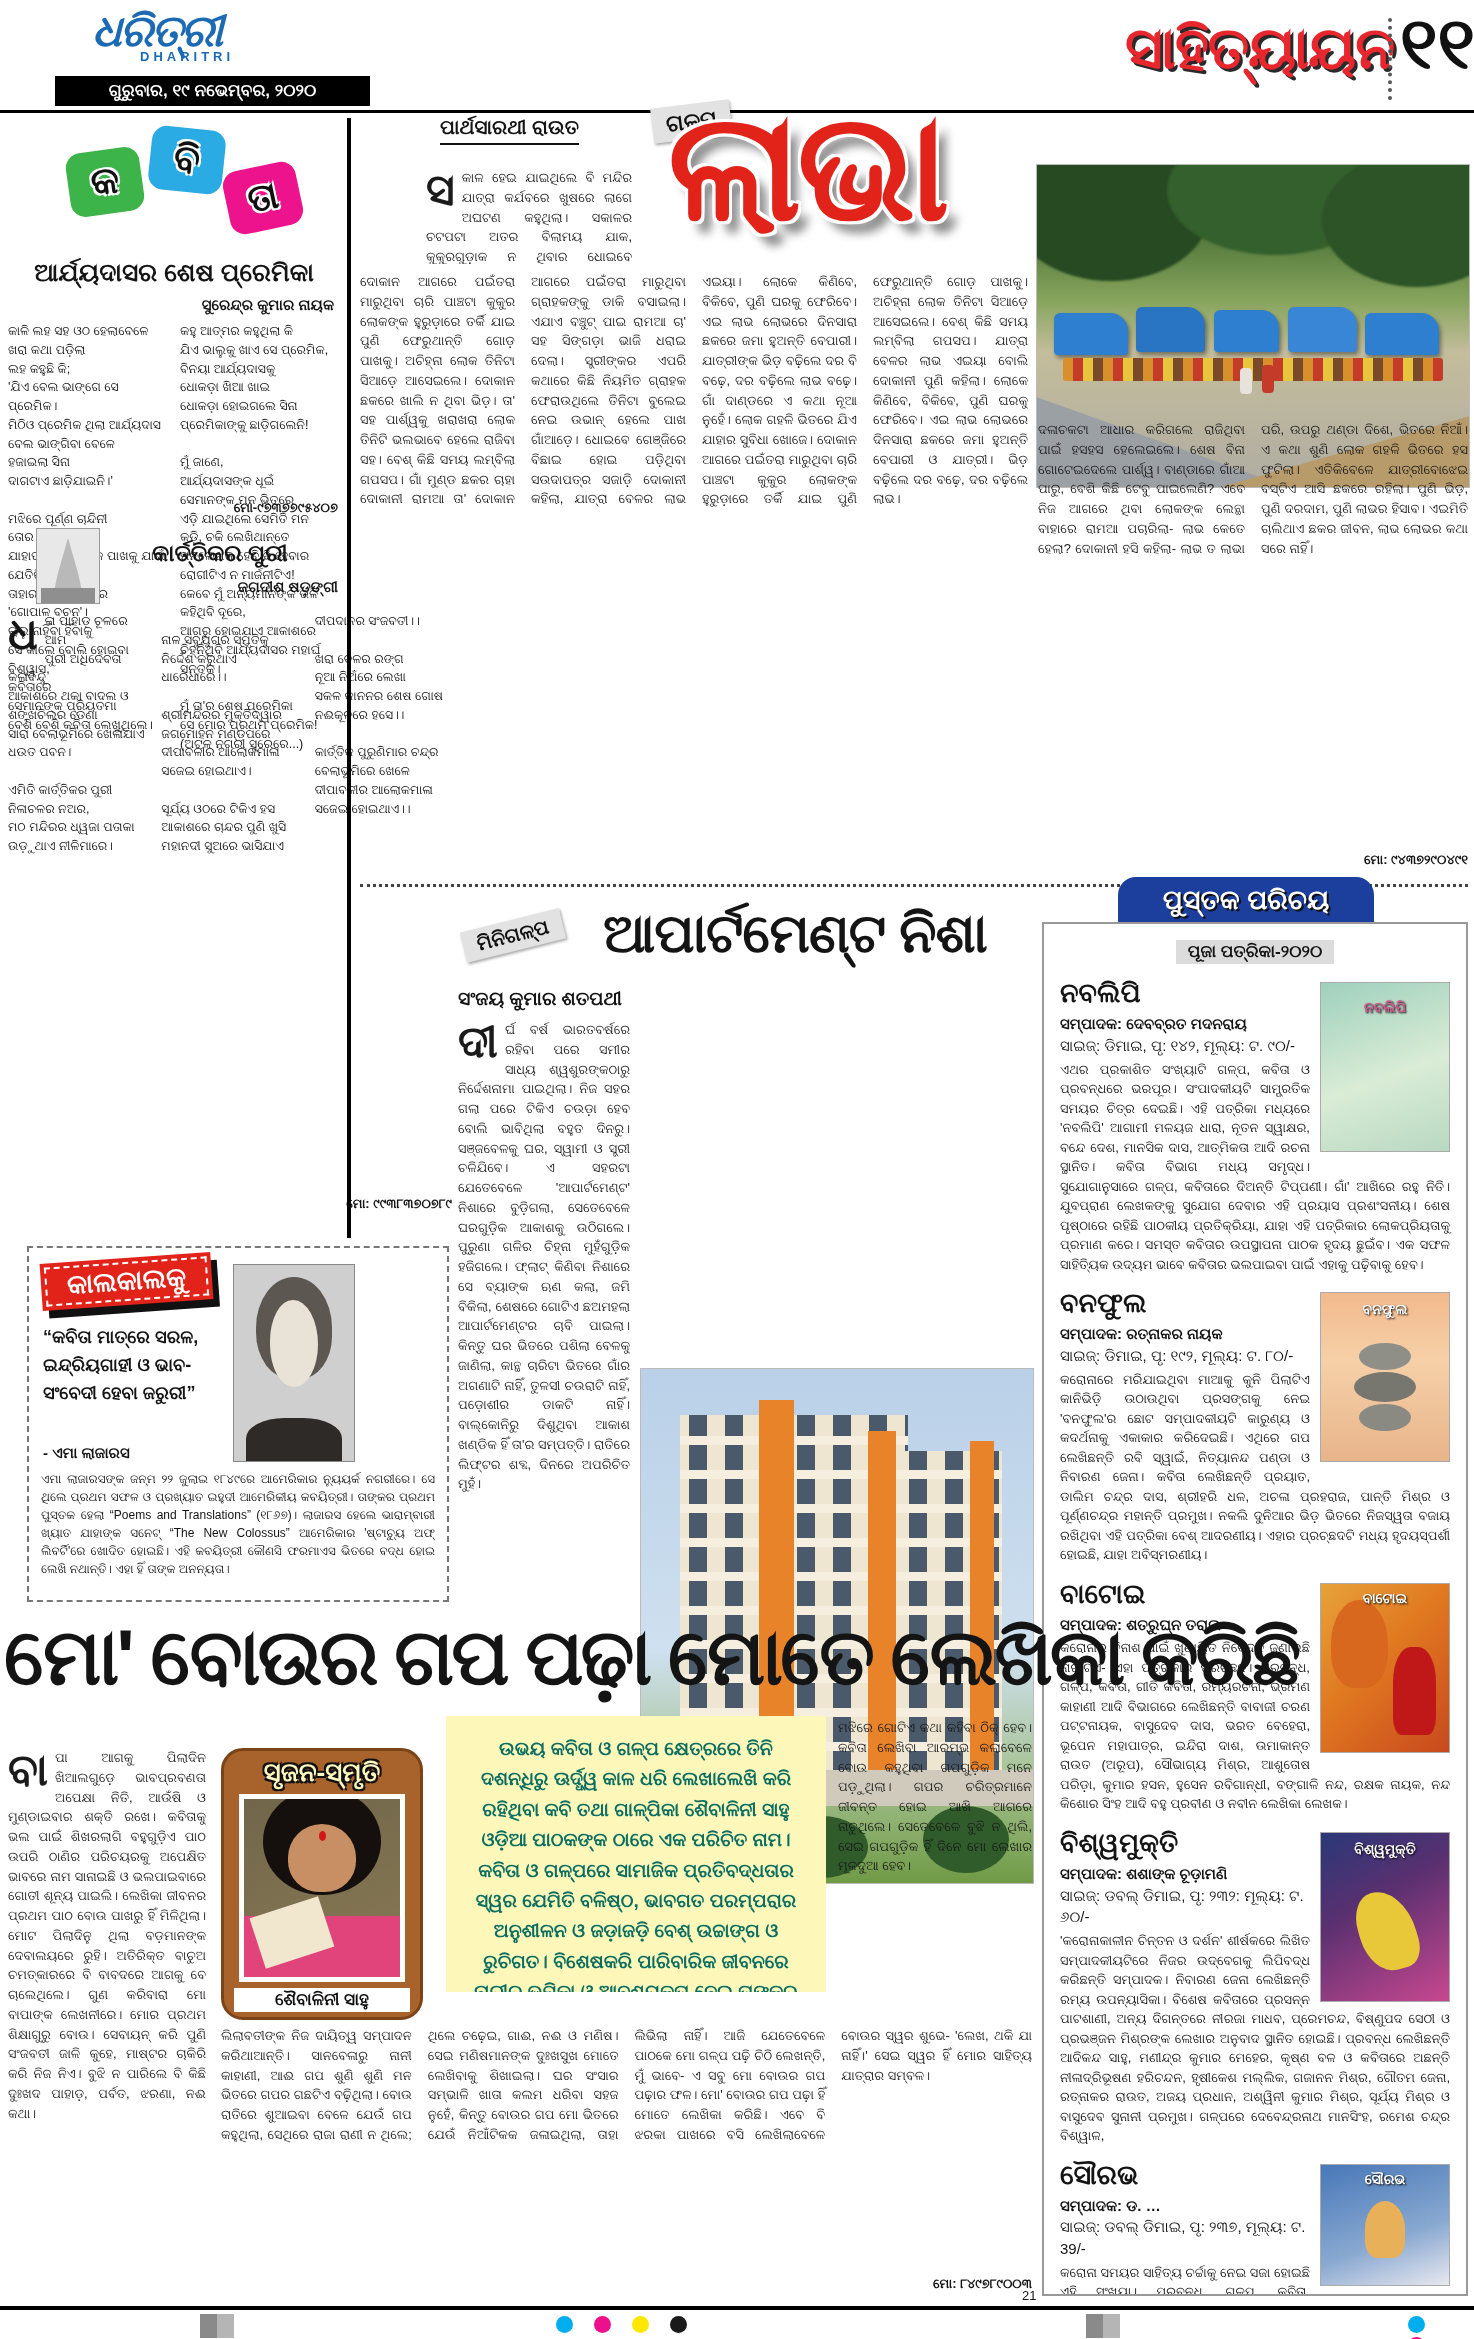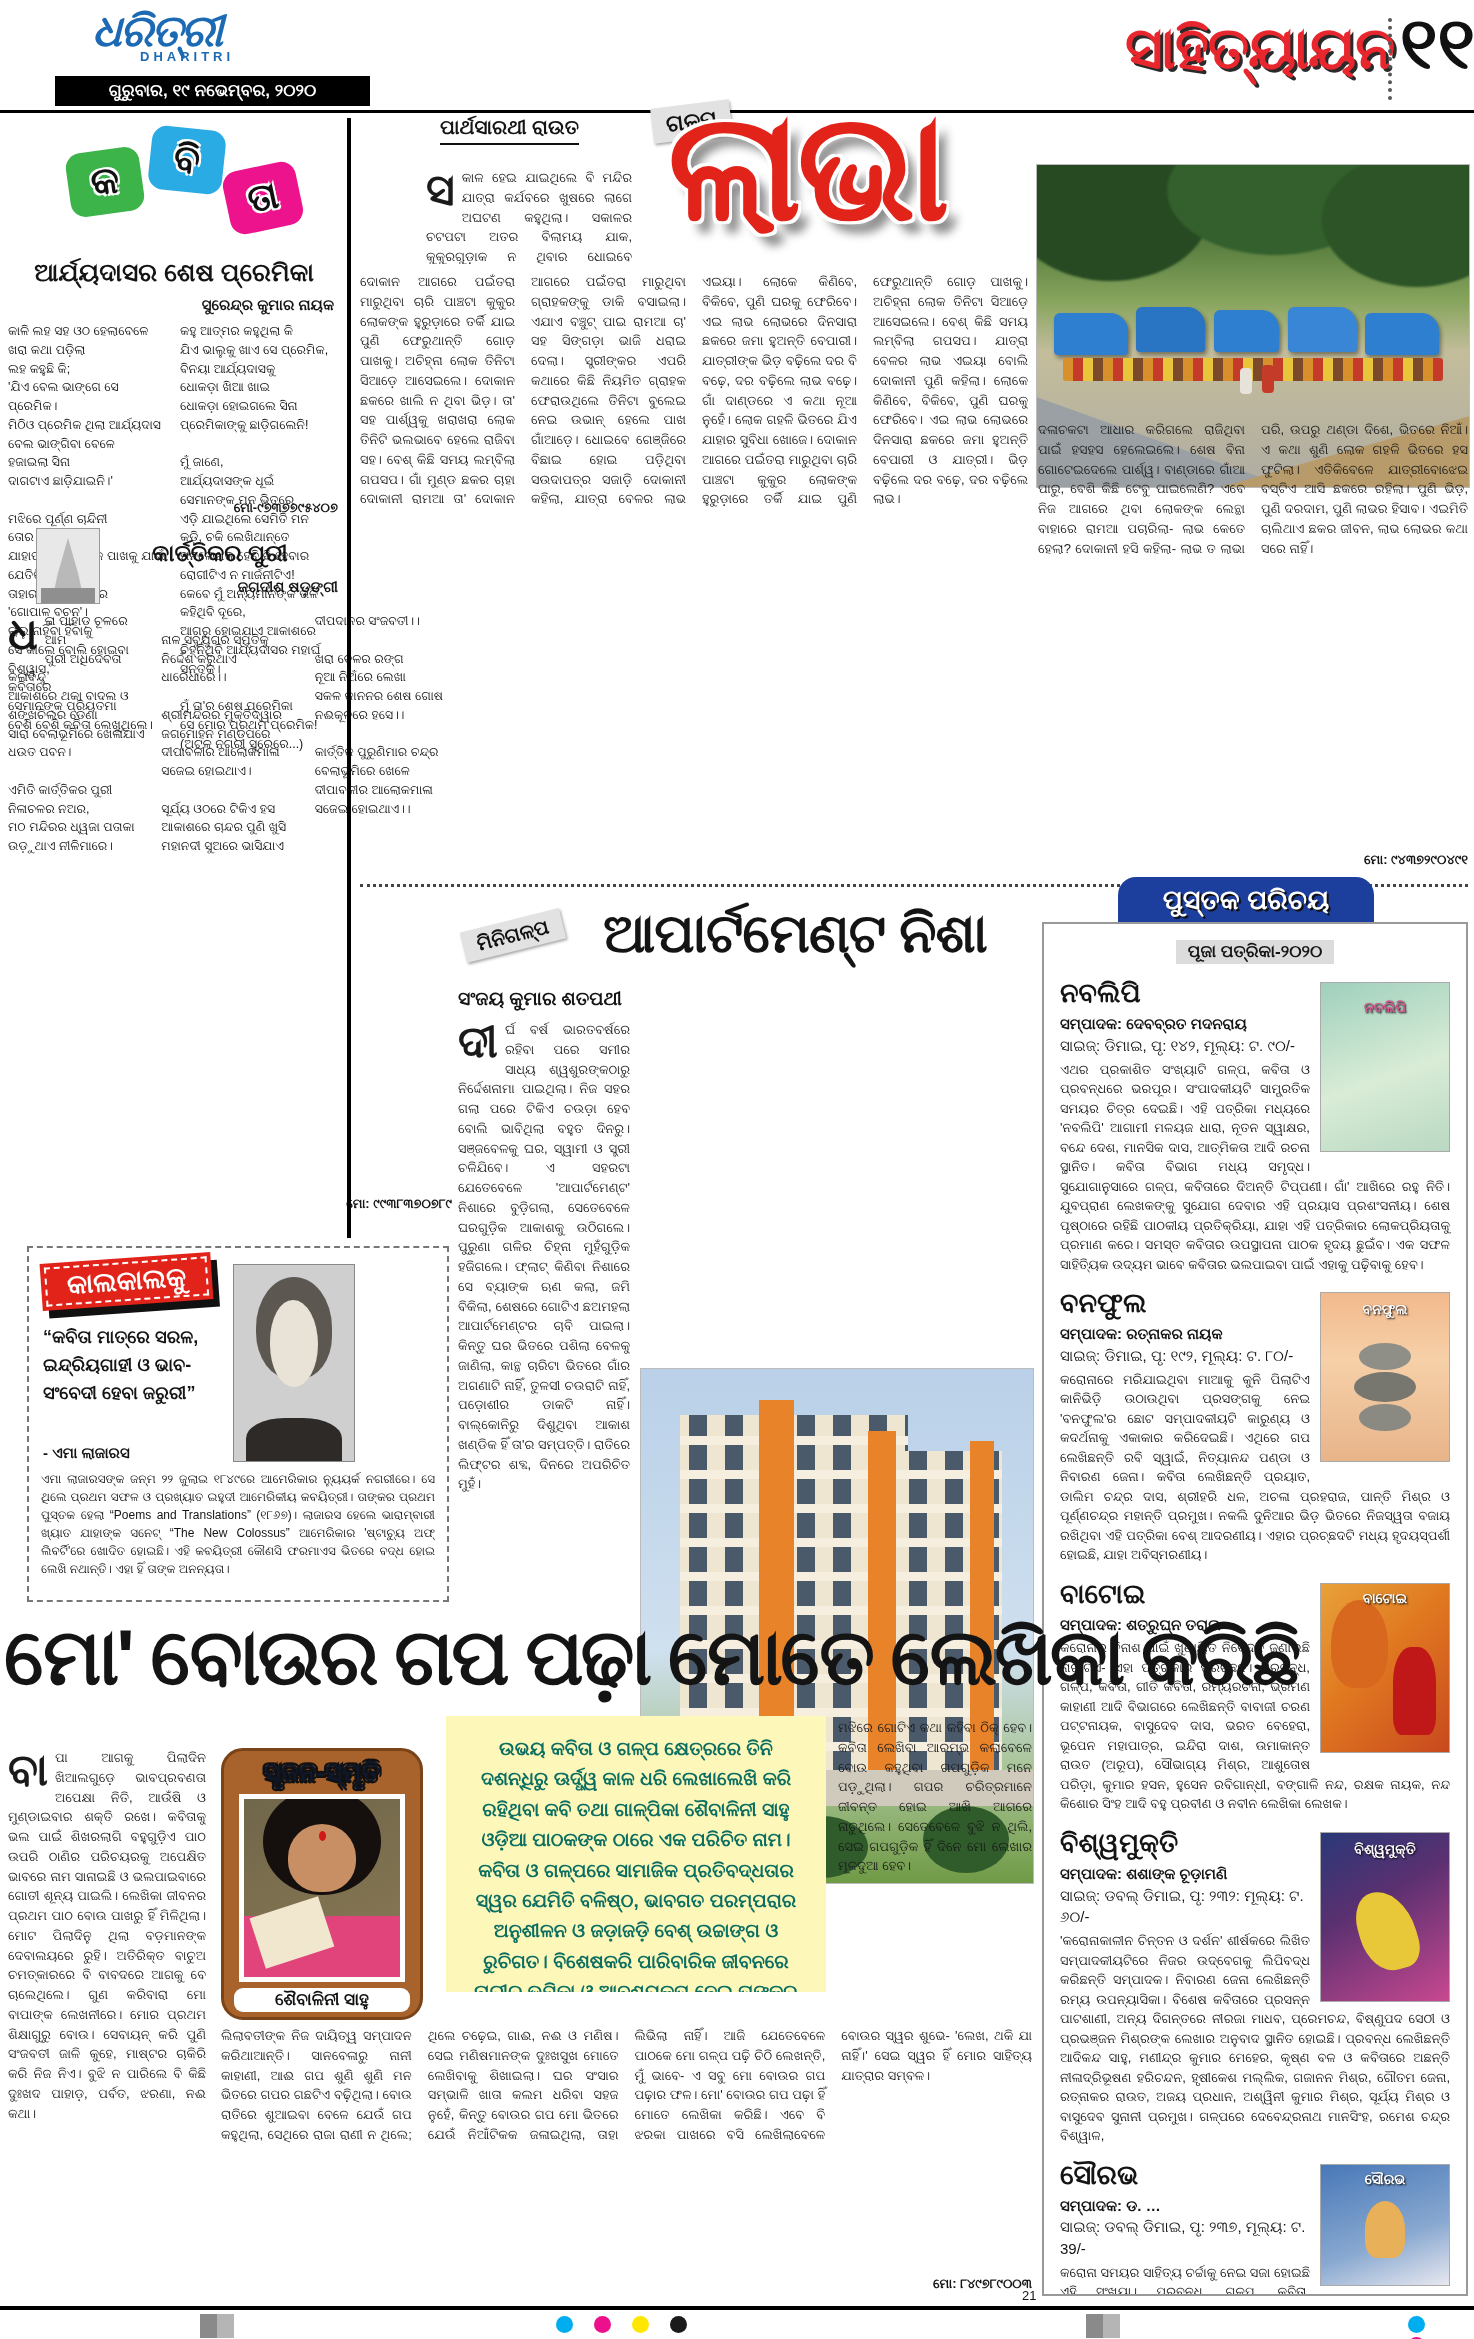"ସୃଜନ-ସ୍ମୃତି" .srujan { color: #0f172a -> #fef9c3 }
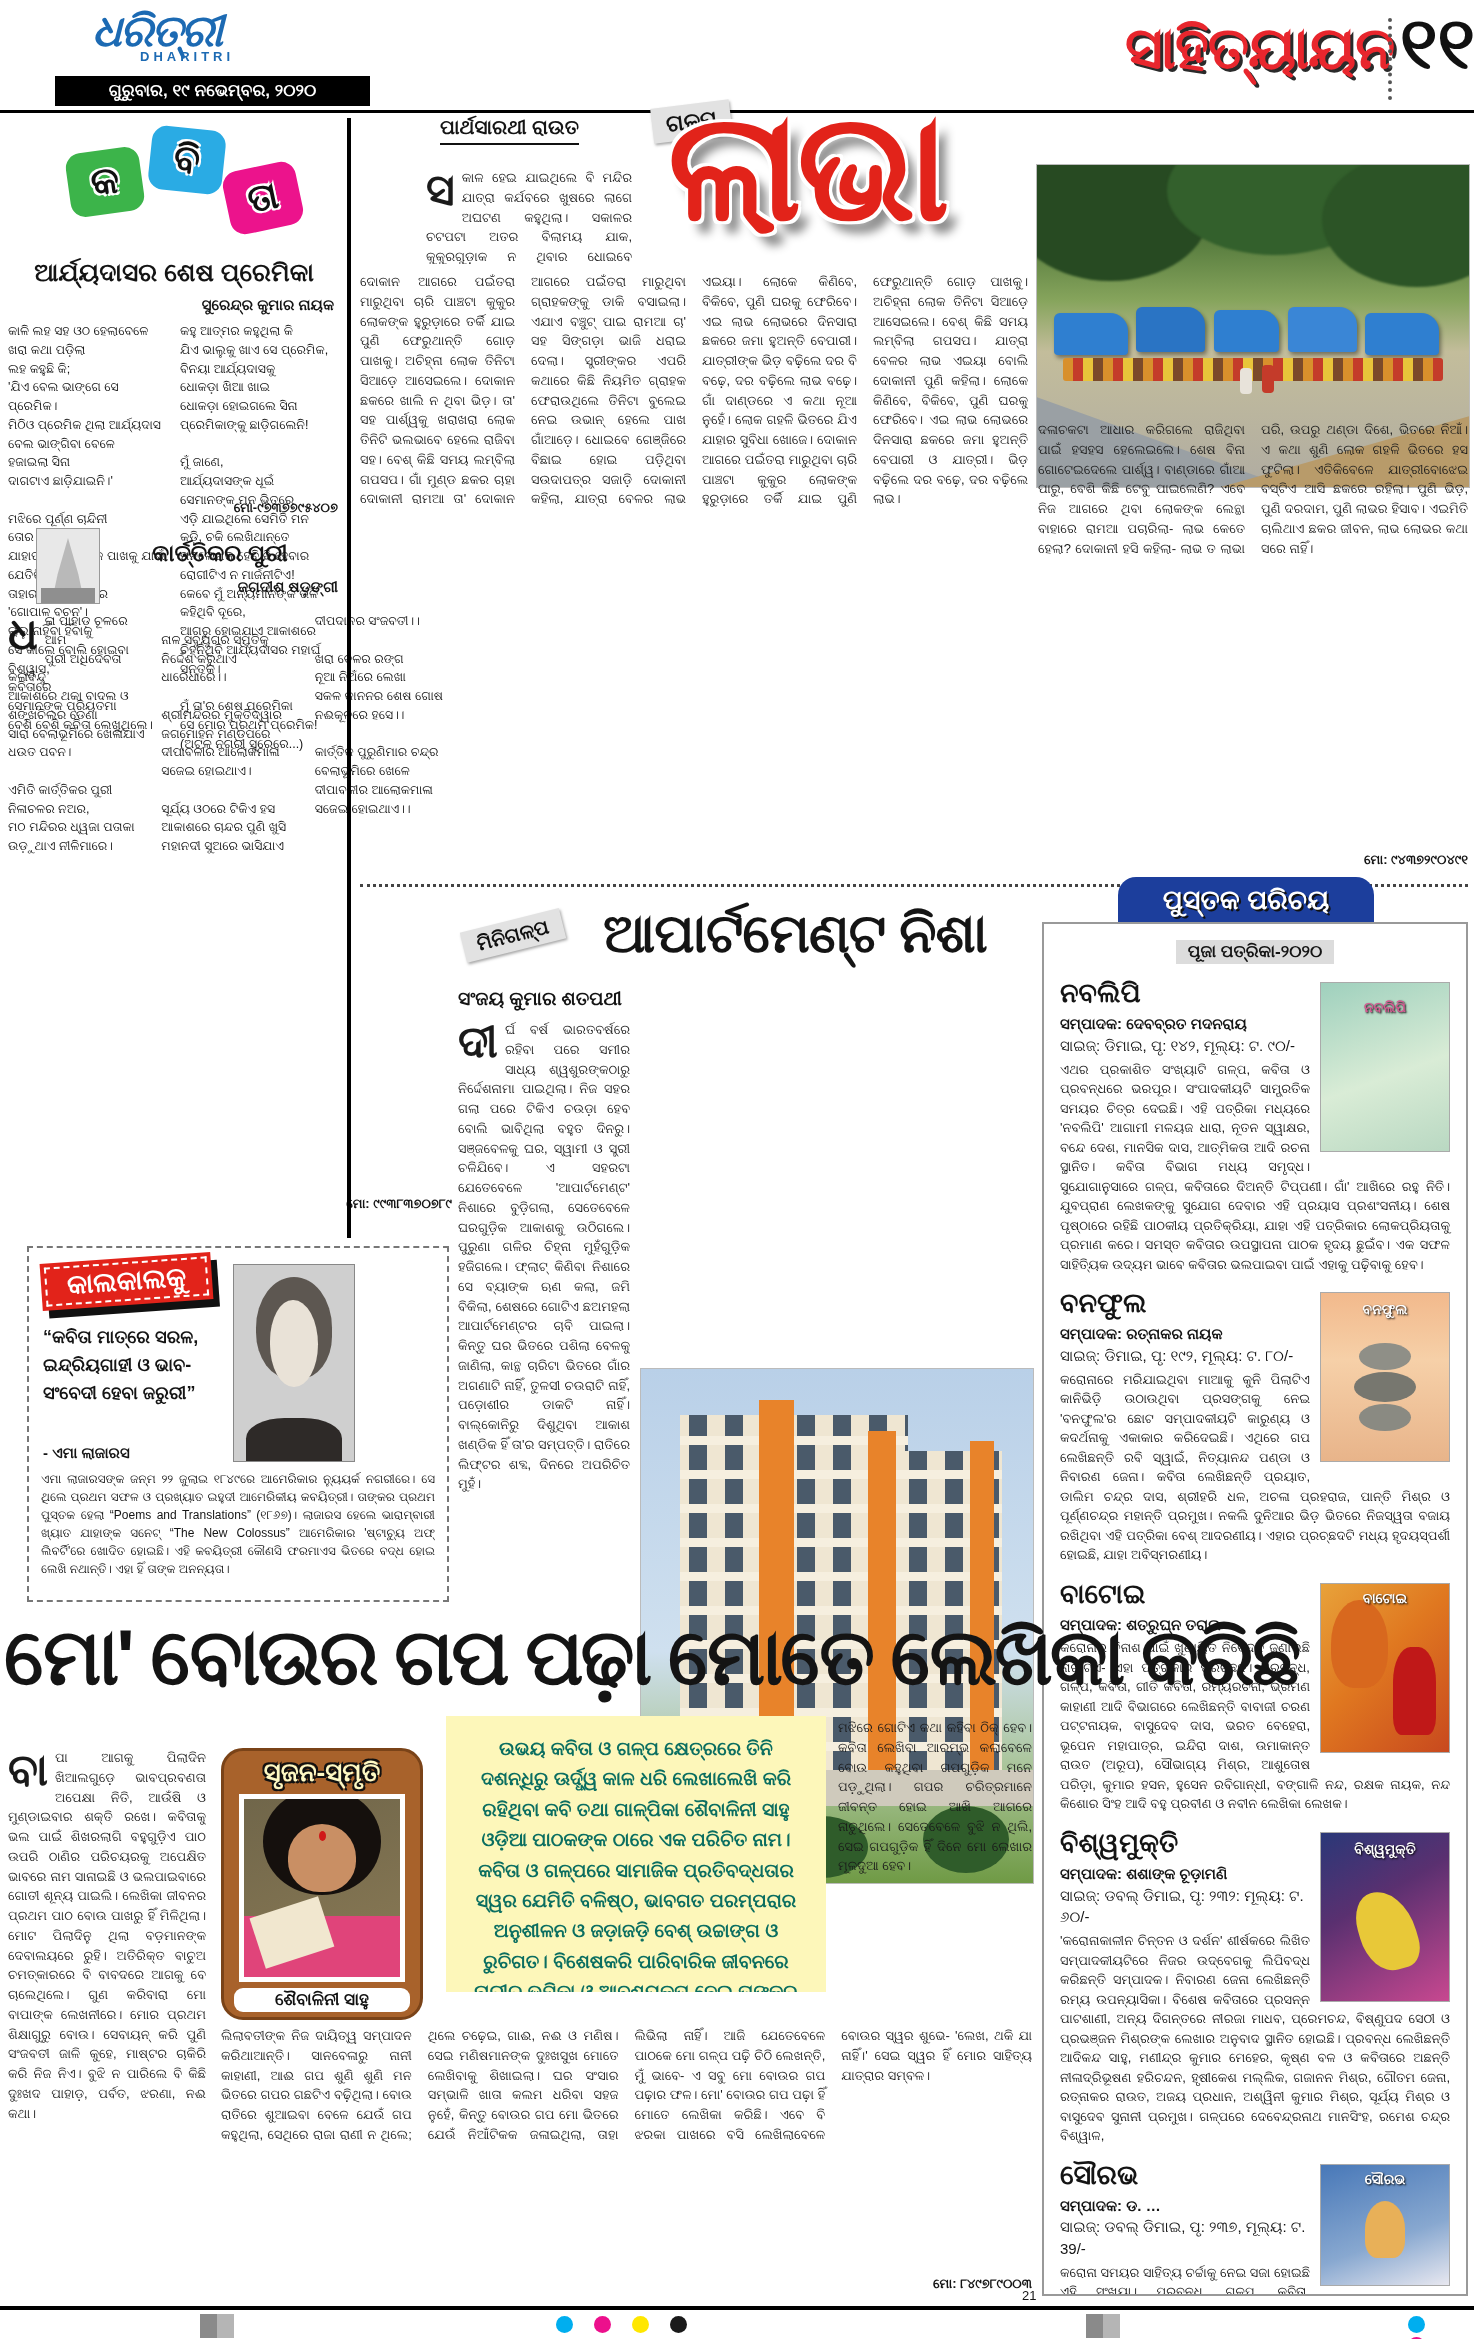"ଶୈବାଳିନୀ ସାହୁ" .auth-name { border-radius: 9px -> none }
